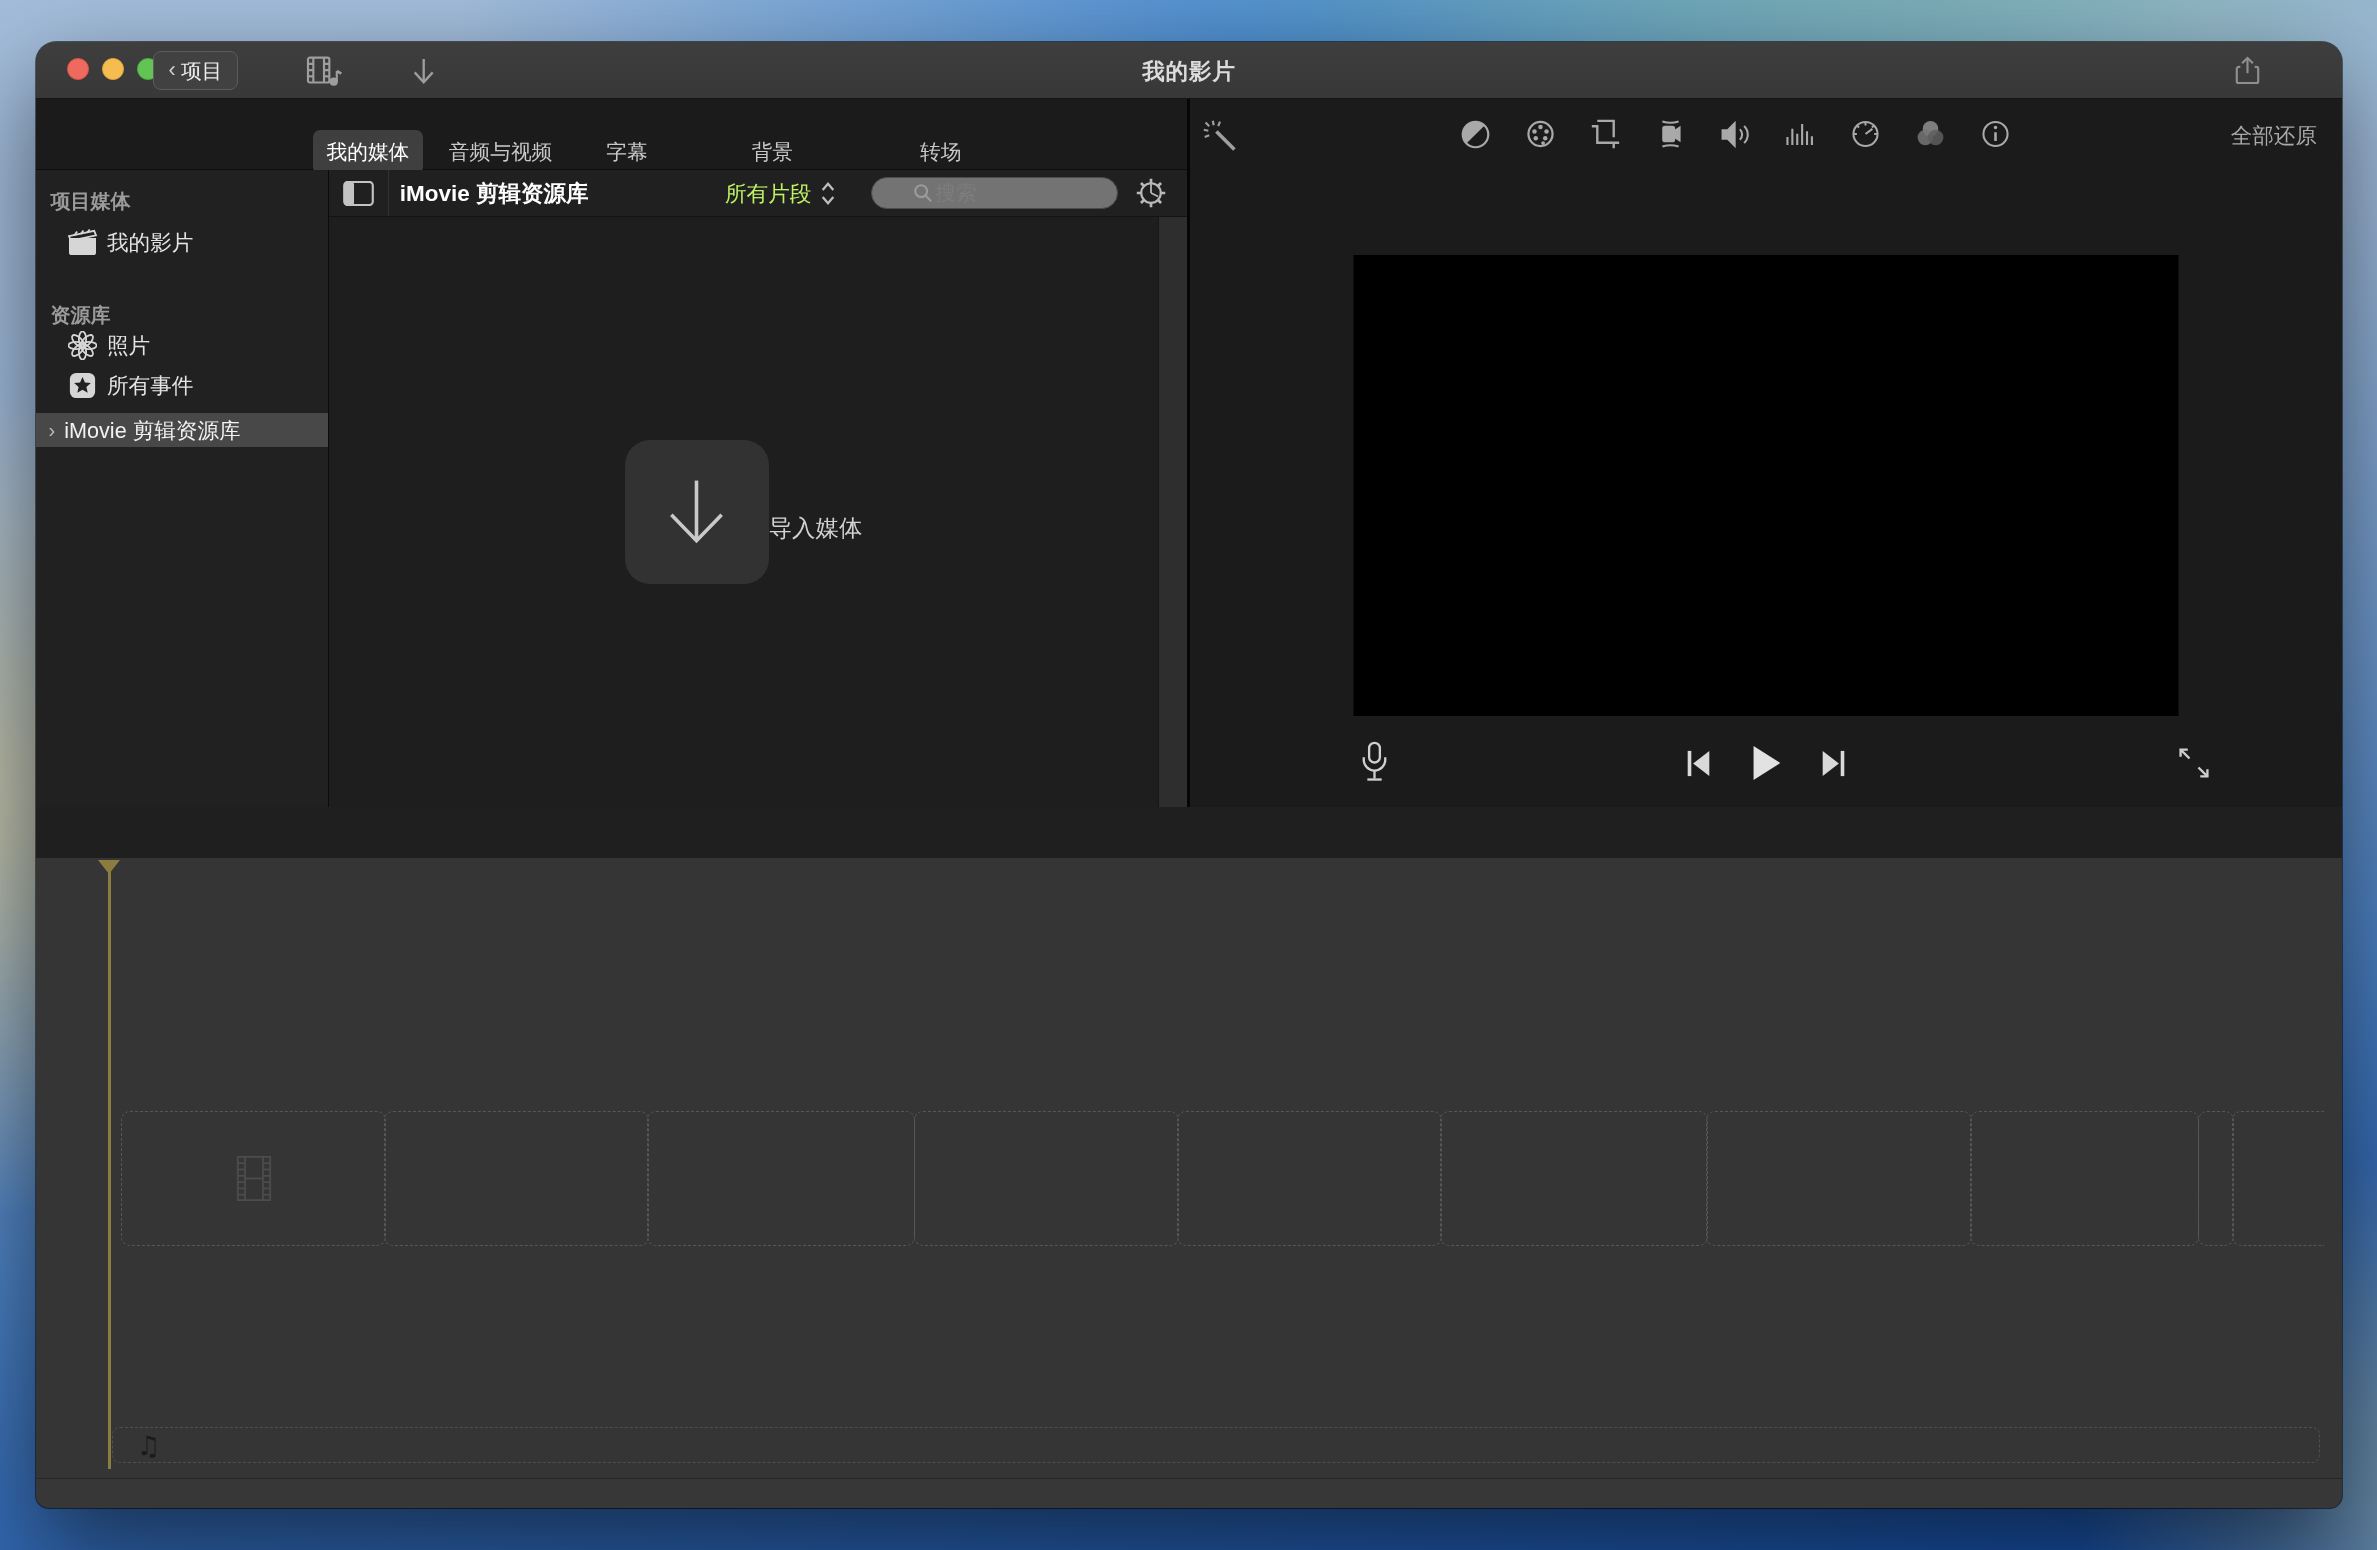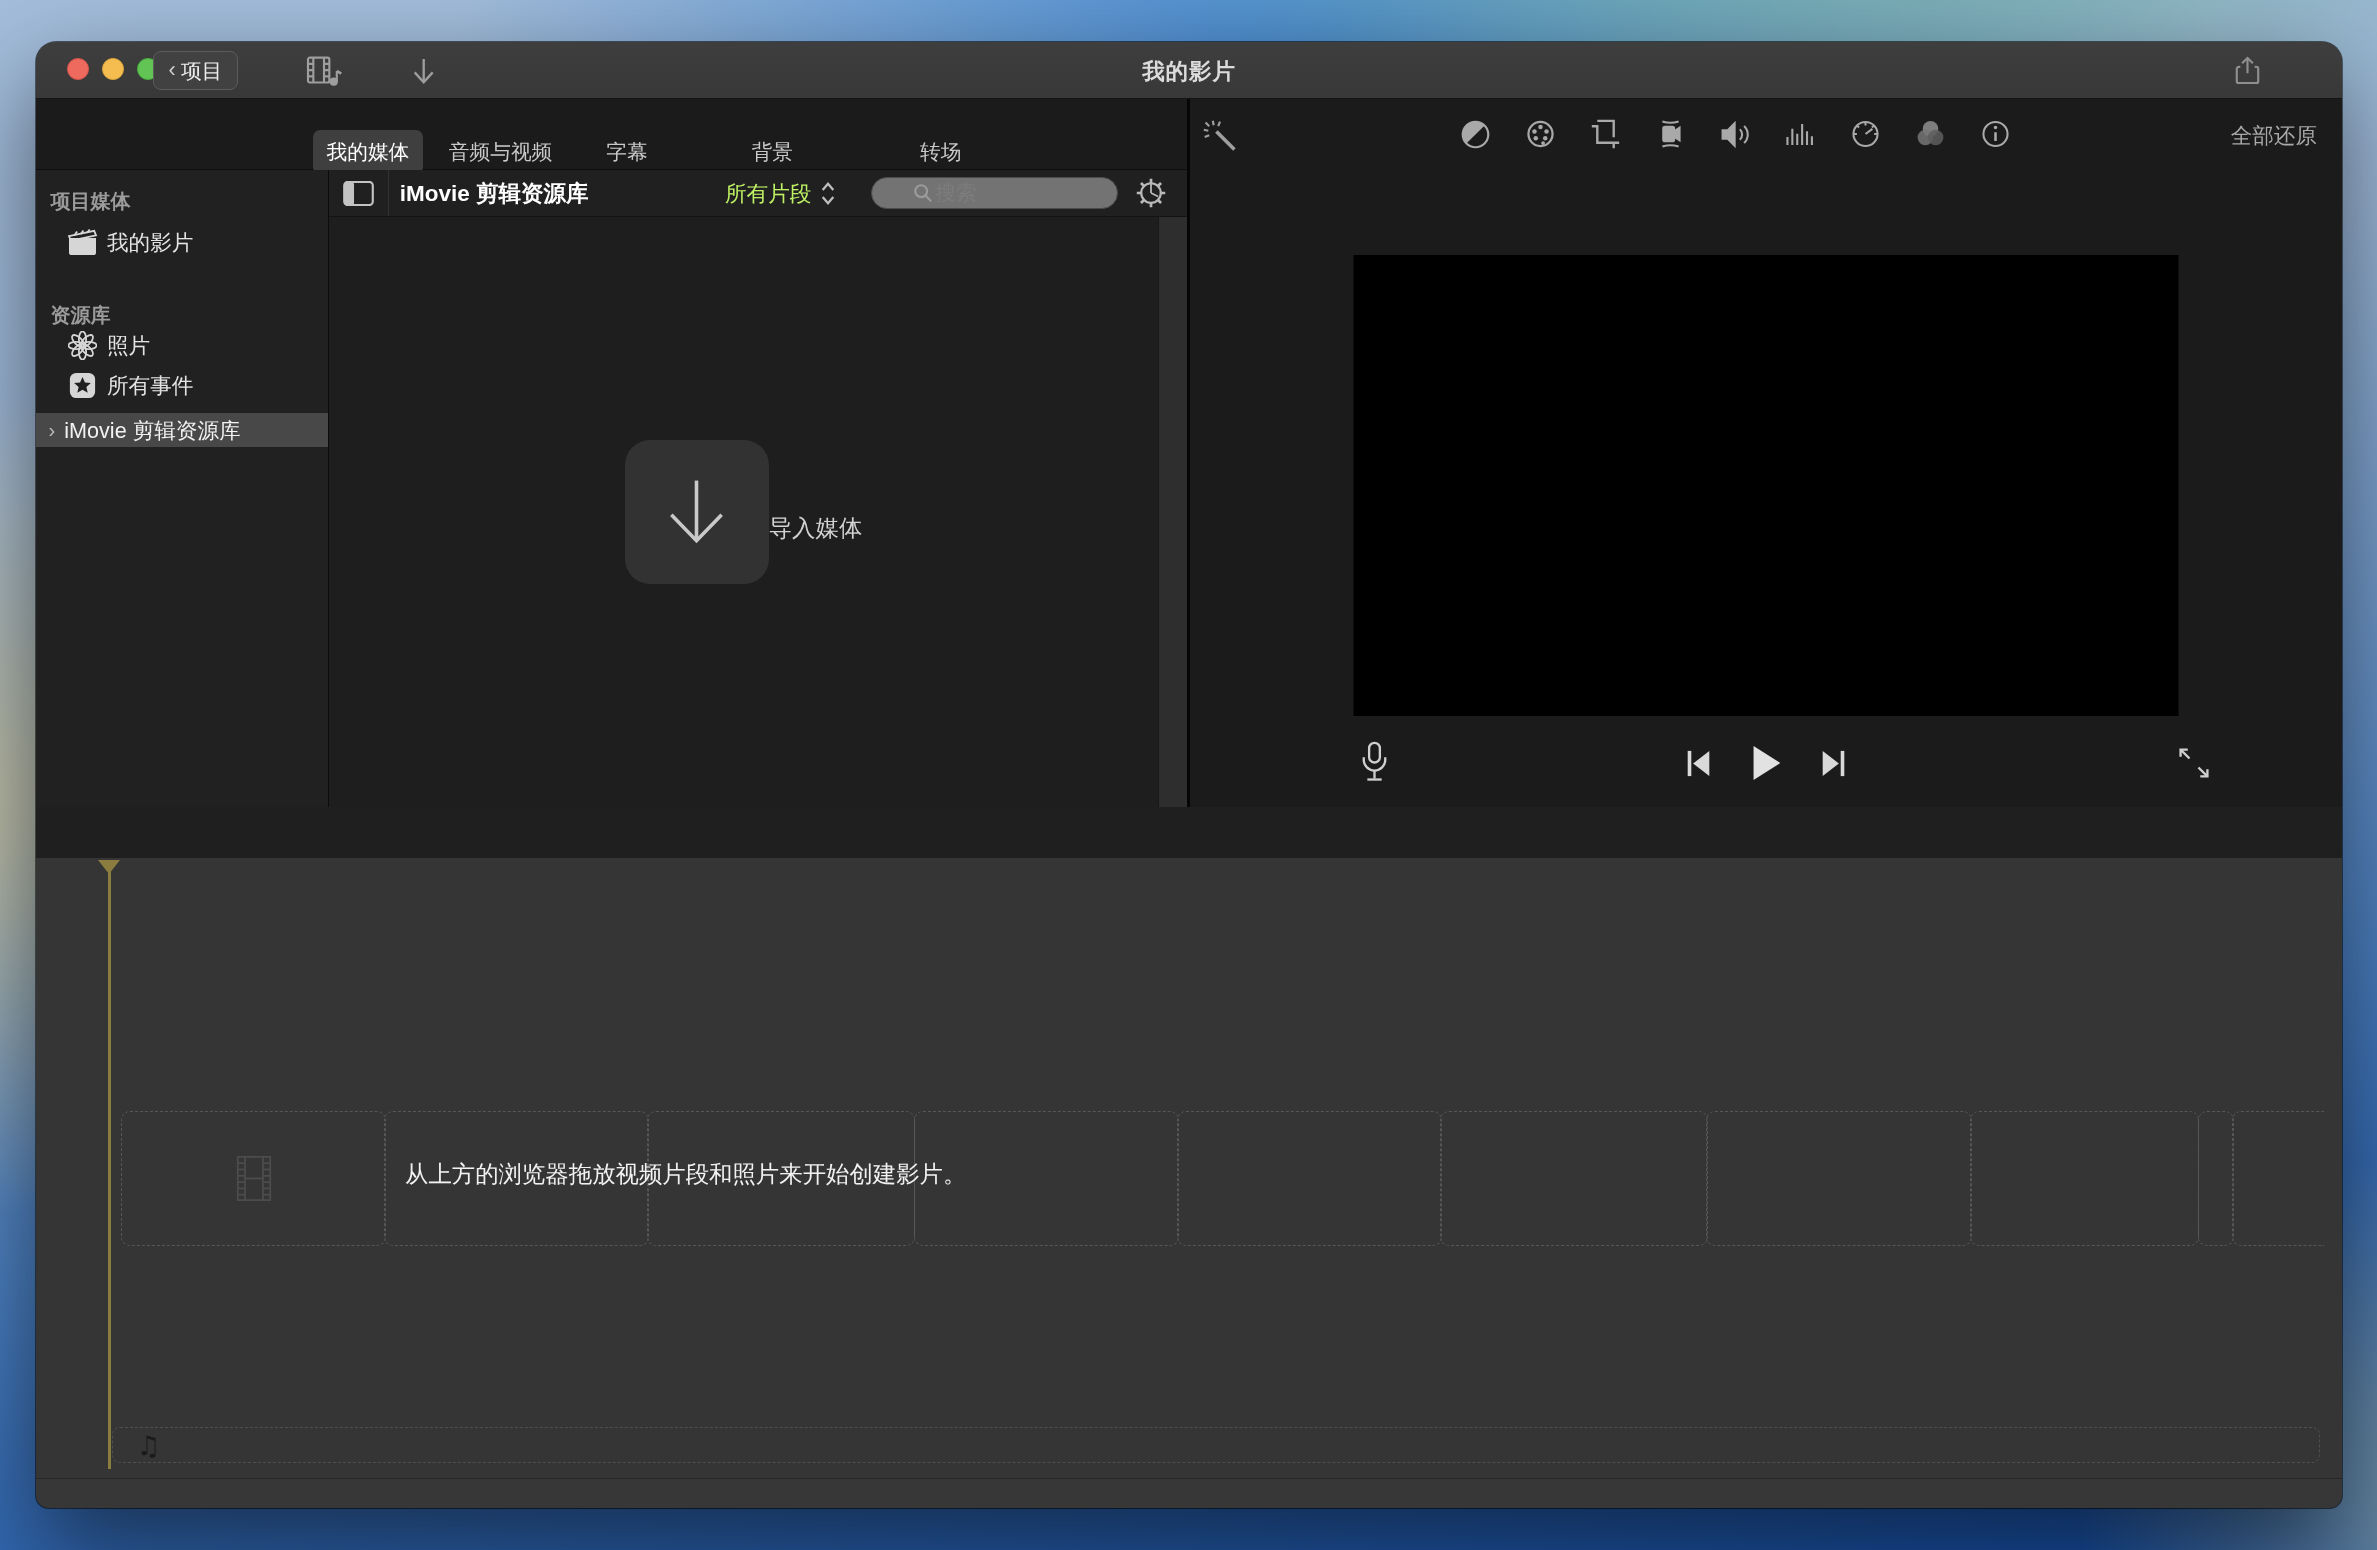"从上方的浏览器拖放视频片段和照片来开始创建影片。" div.clip-hint { html: <div>从上方的浏览器拖放视频片段和照片来开始创建影片。</div> -> none }
